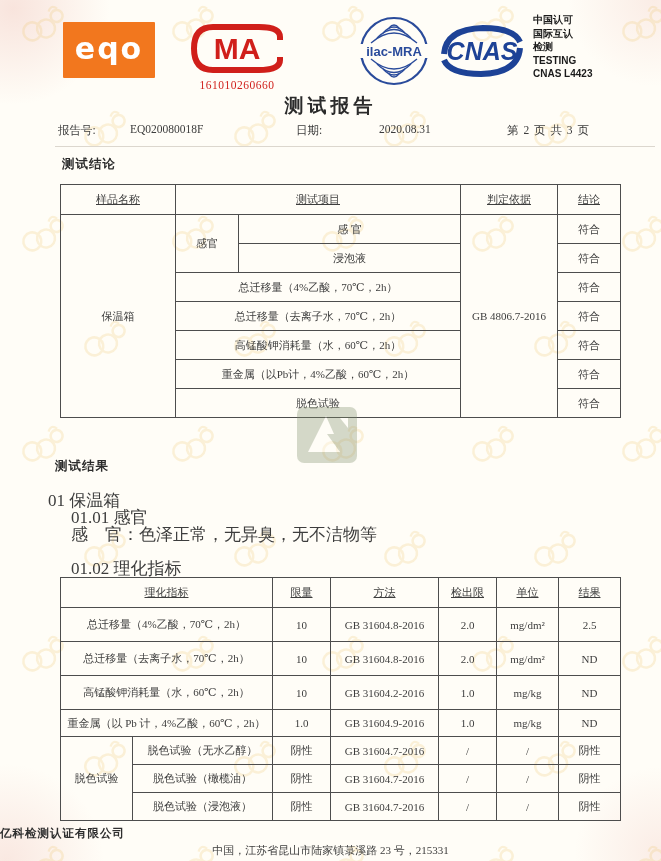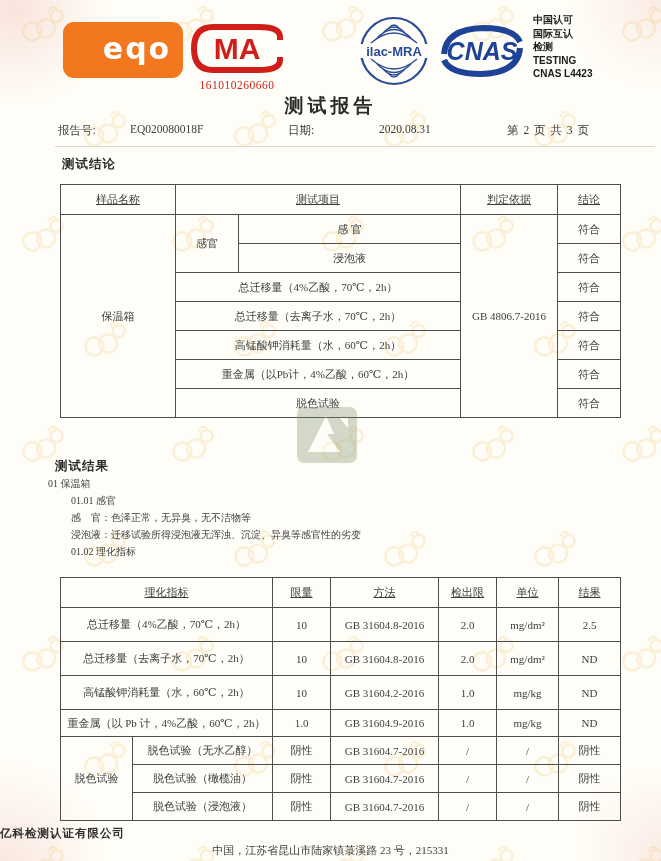"eqo" #eqo-logo { border-radius: 11px -> 1px; padding-left: 28px -> none }
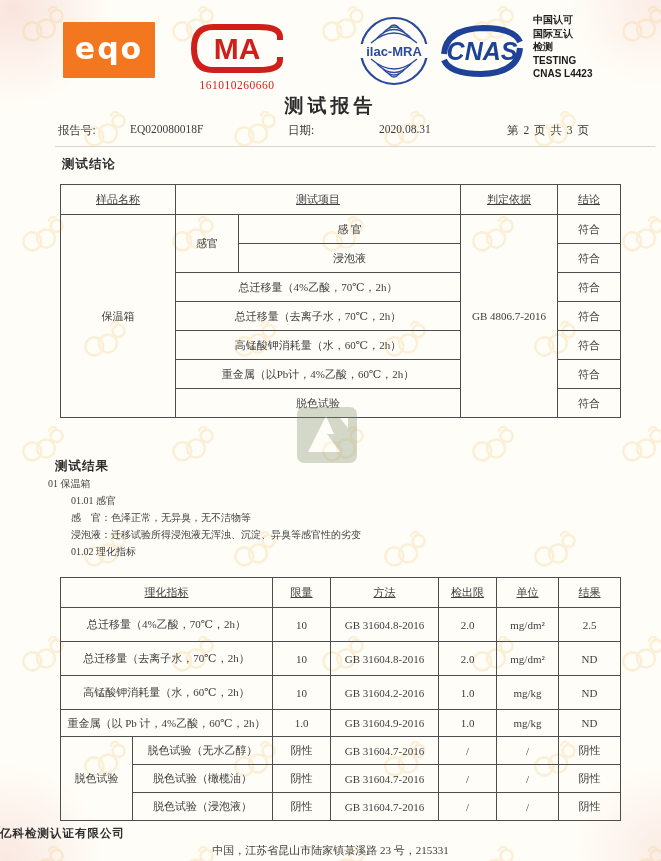"日期:" #meta-date-label { left: 288px -> 296px }
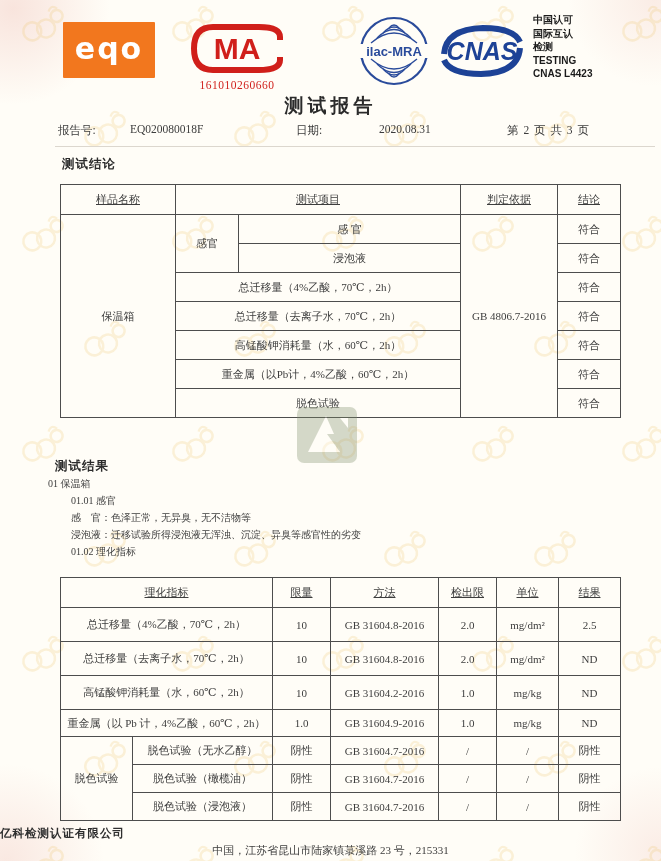"01 保温箱" .res-line { font-size: 10px -> 17px; margin-top: none -> 12px }
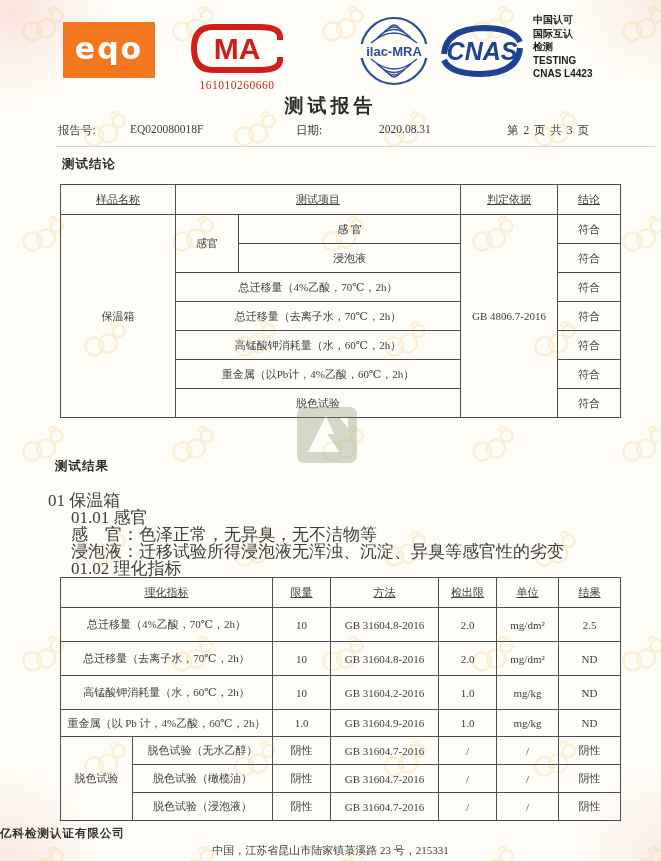"浸泡液：迁移试验所得浸泡液无浑浊、沉淀、异臭等感官性的劣变" div.abs { html: <div>浸泡液：迁移试验所得浸泡液无浑浊、沉淀、异臭等感官性的劣变</div> -> none }
